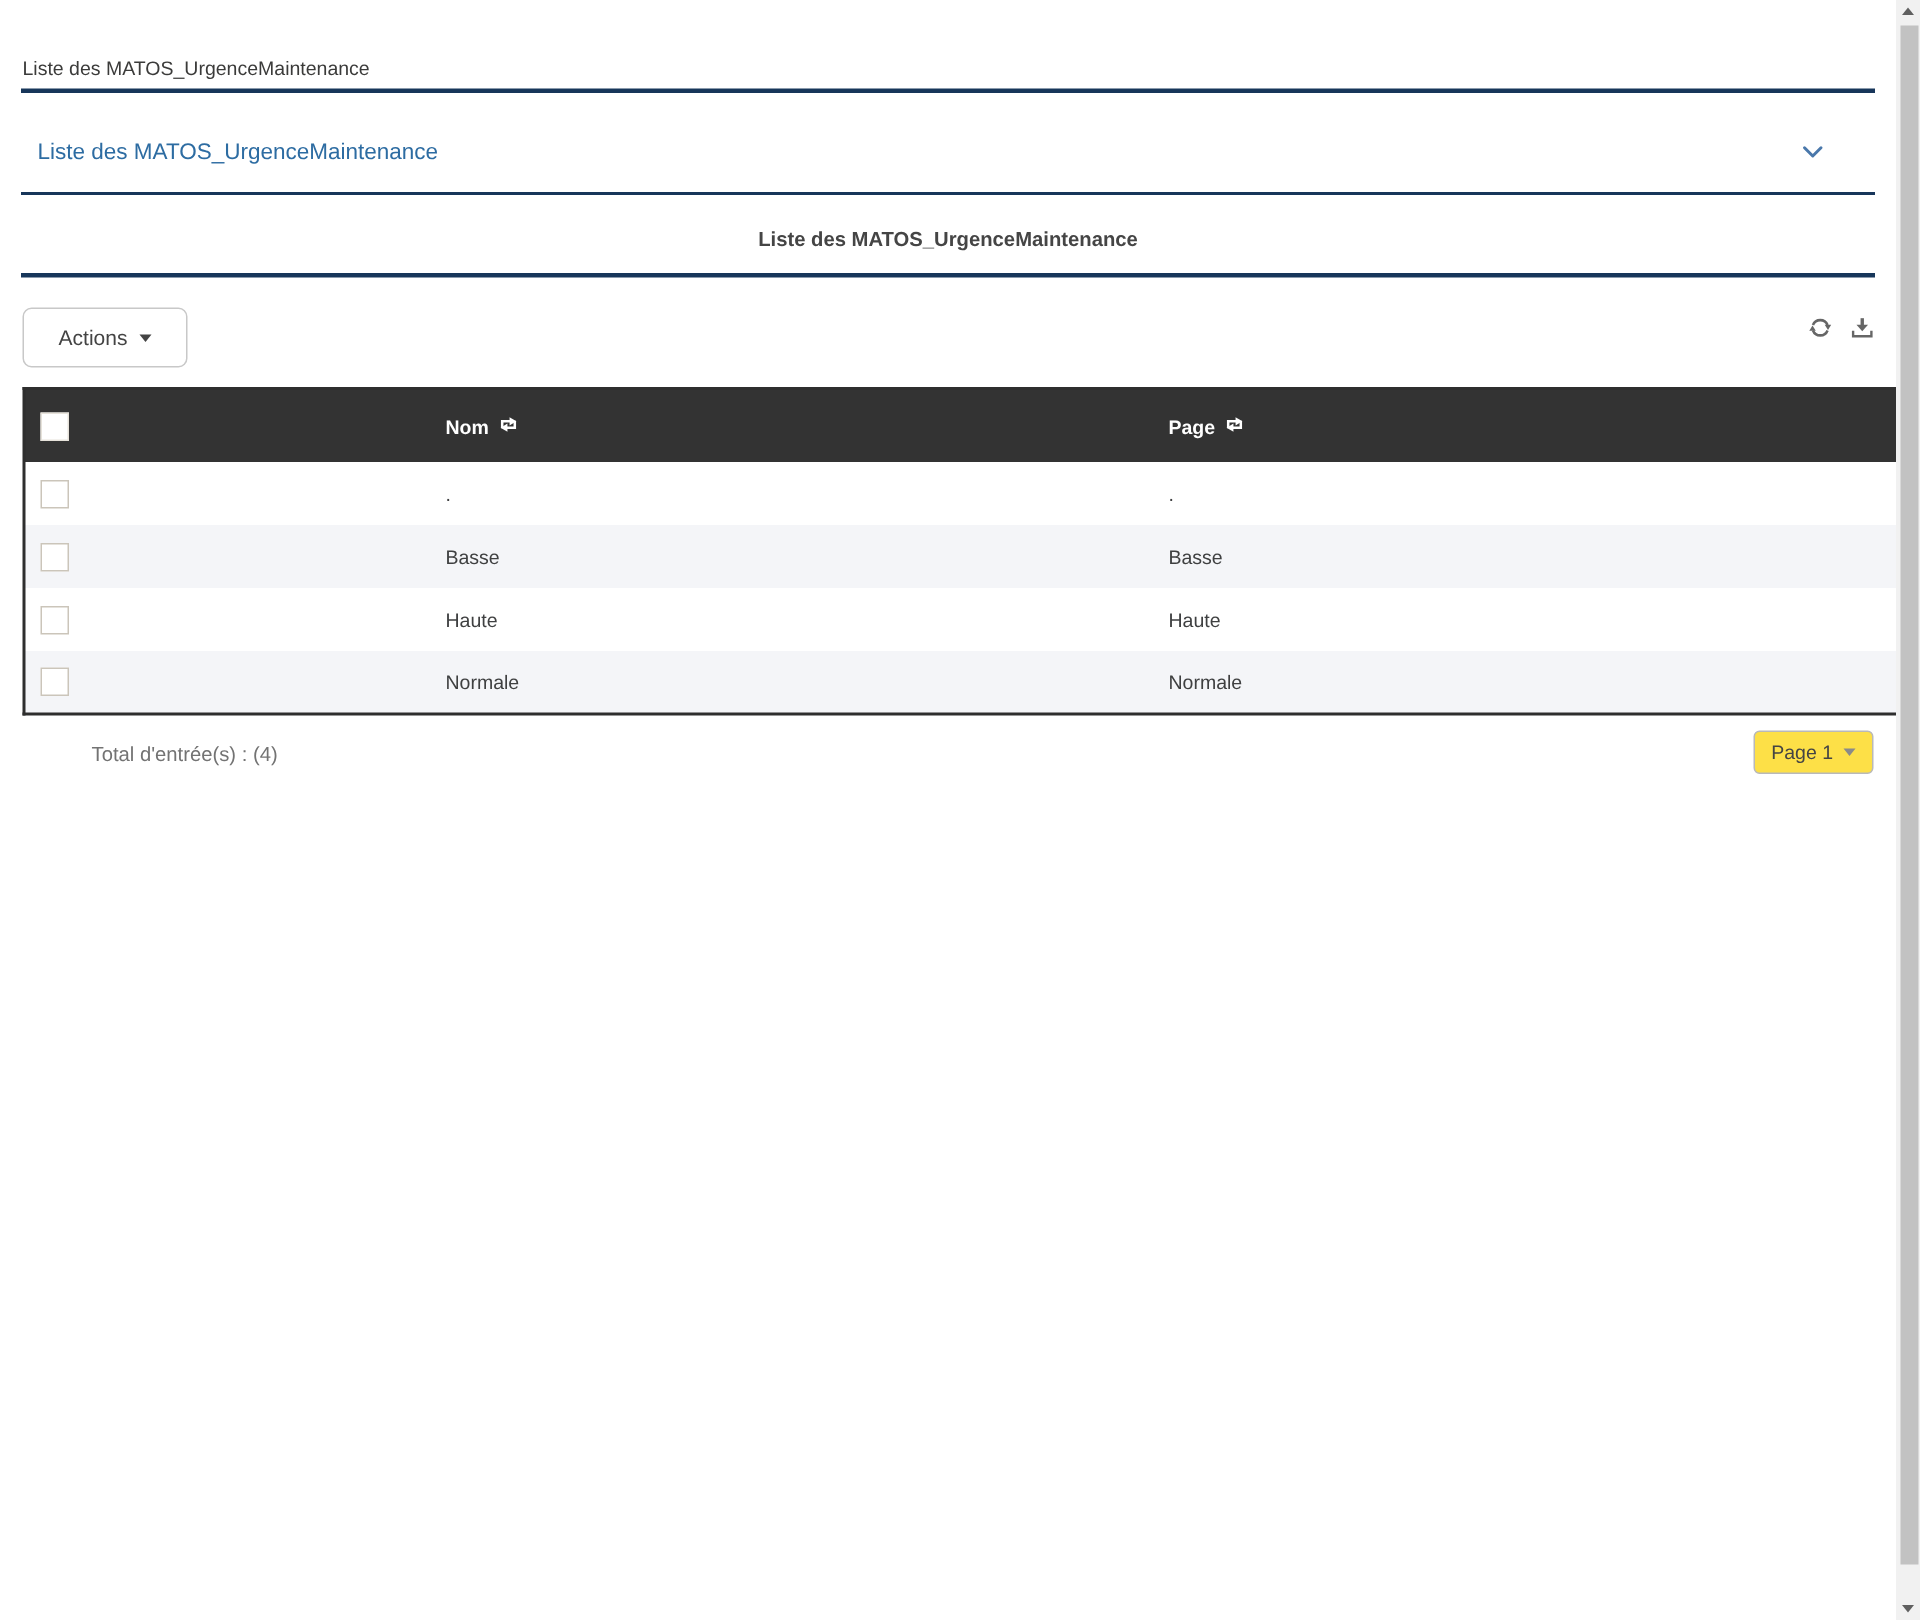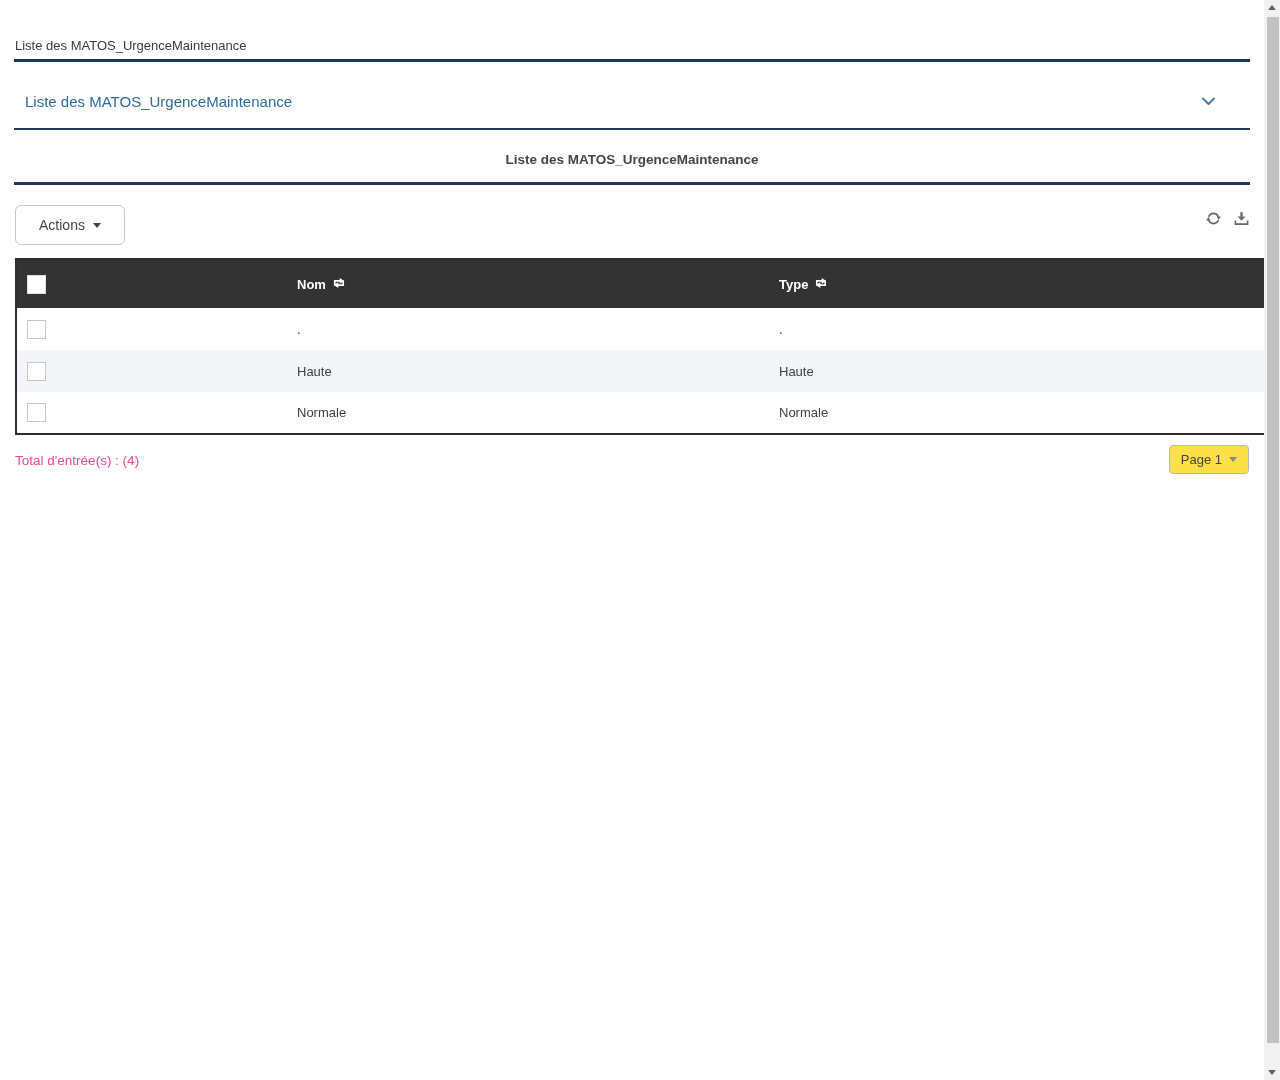"Type" span { text: Type -> Page }
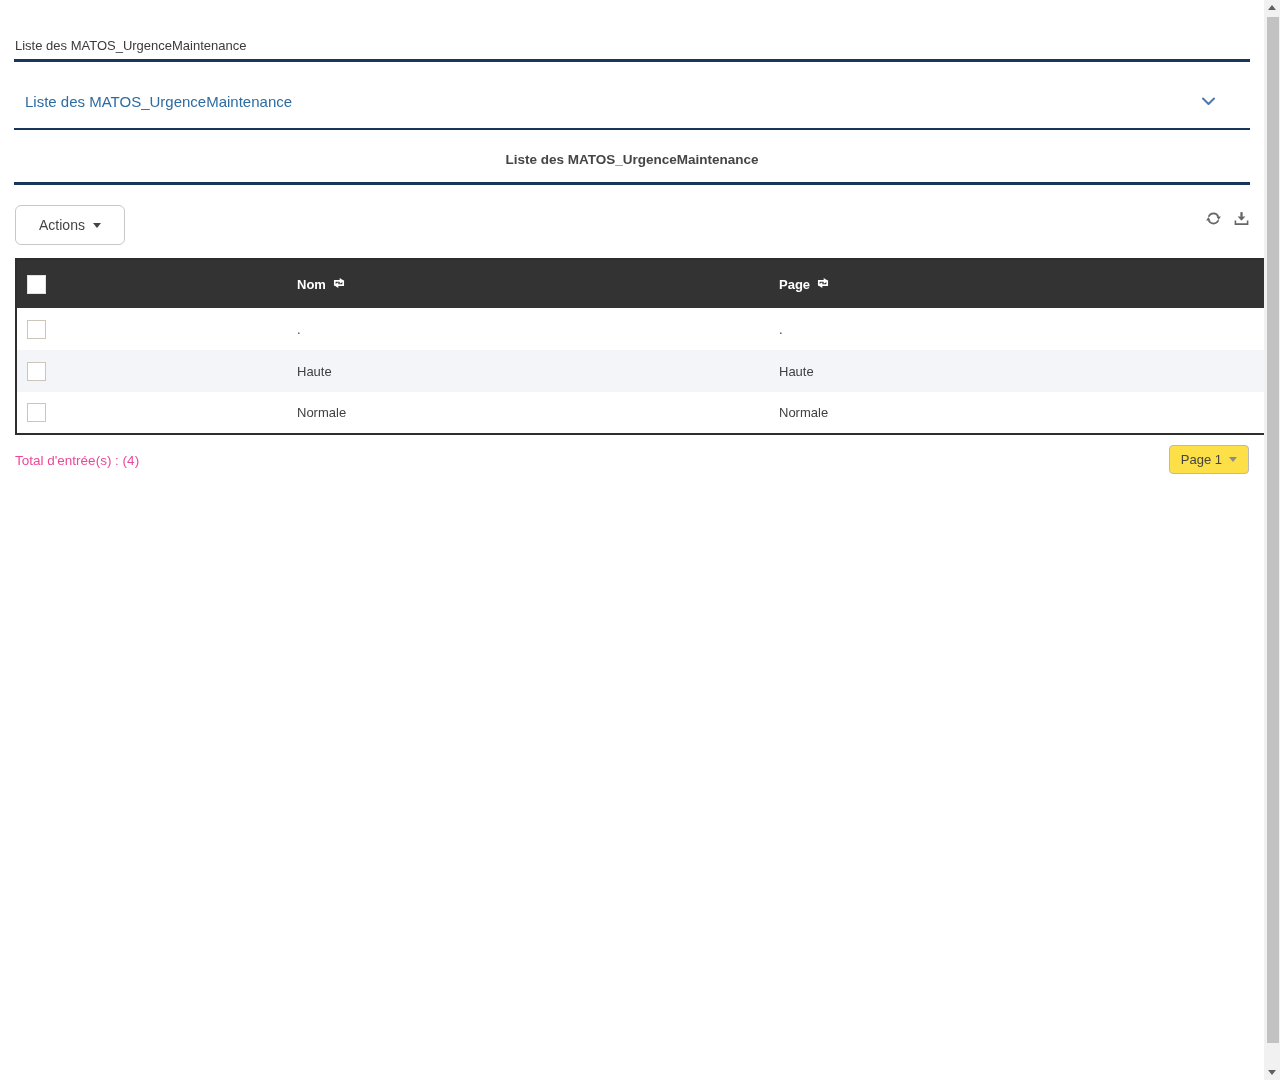"Basse" tr { html: none -> <tr> <td><span></span></td> <td>Basse</td> <td>Basse</td> </tr> }
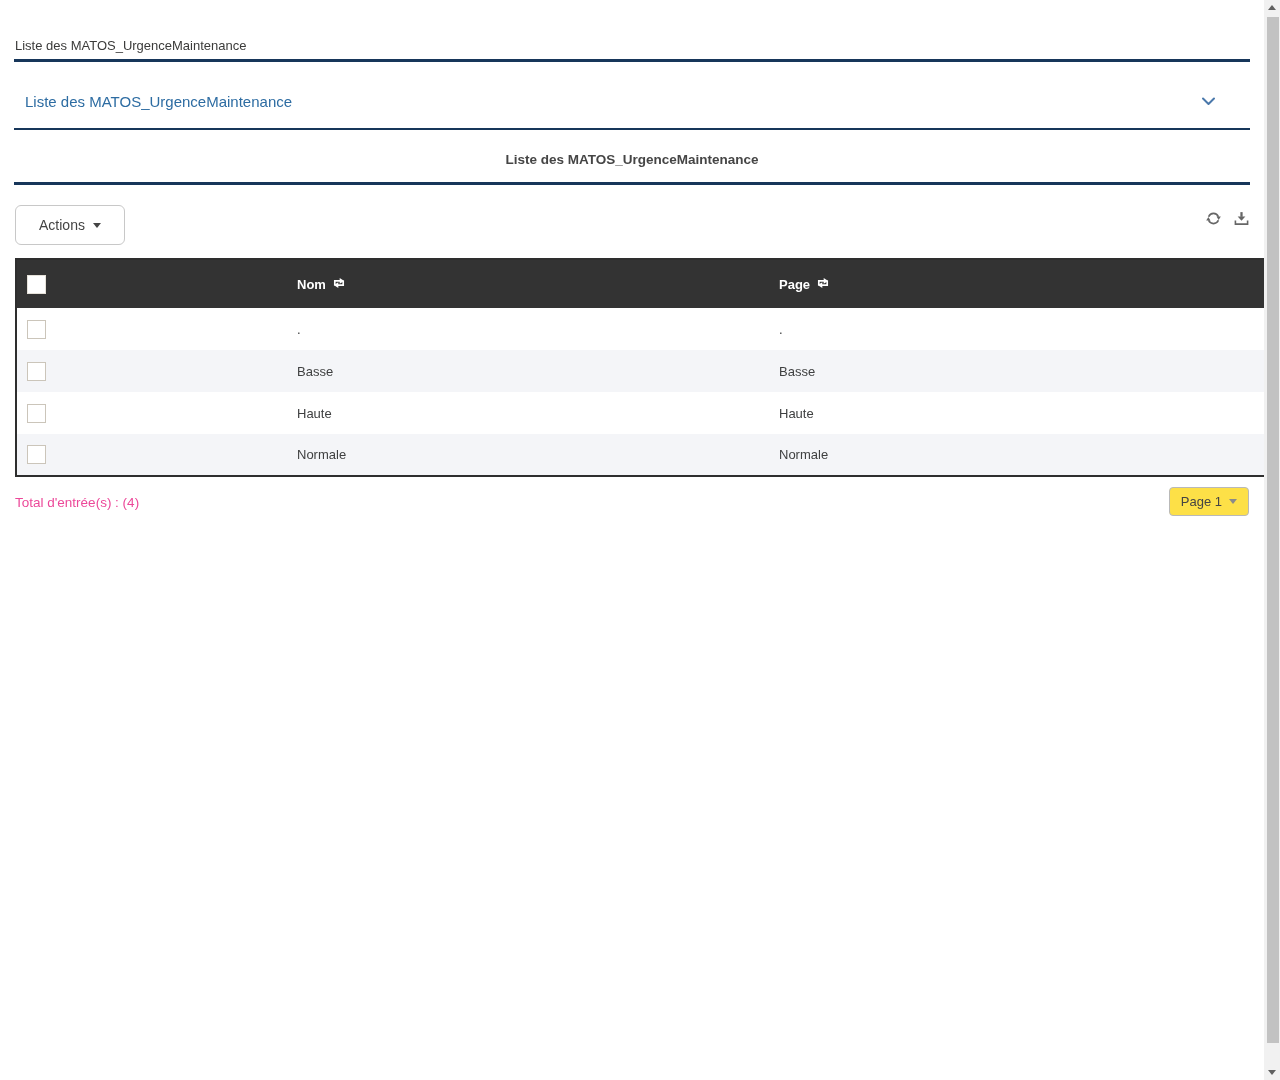"Total d'entrée(s) : (4)" .total-label { color: #ec4899 -> #737373; margin-left: none -> 46px }
